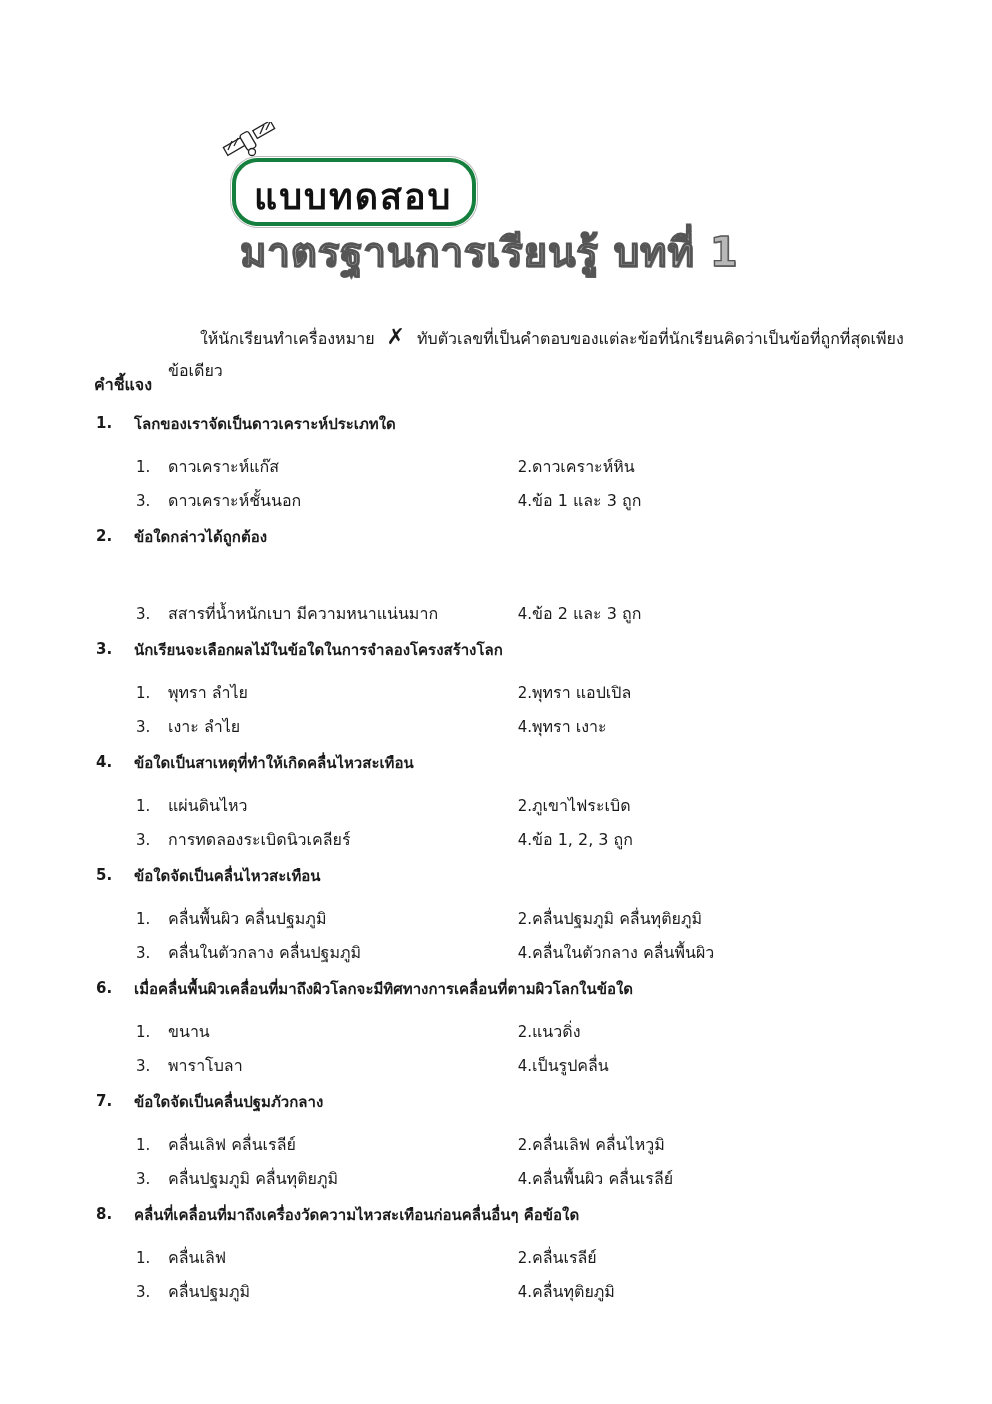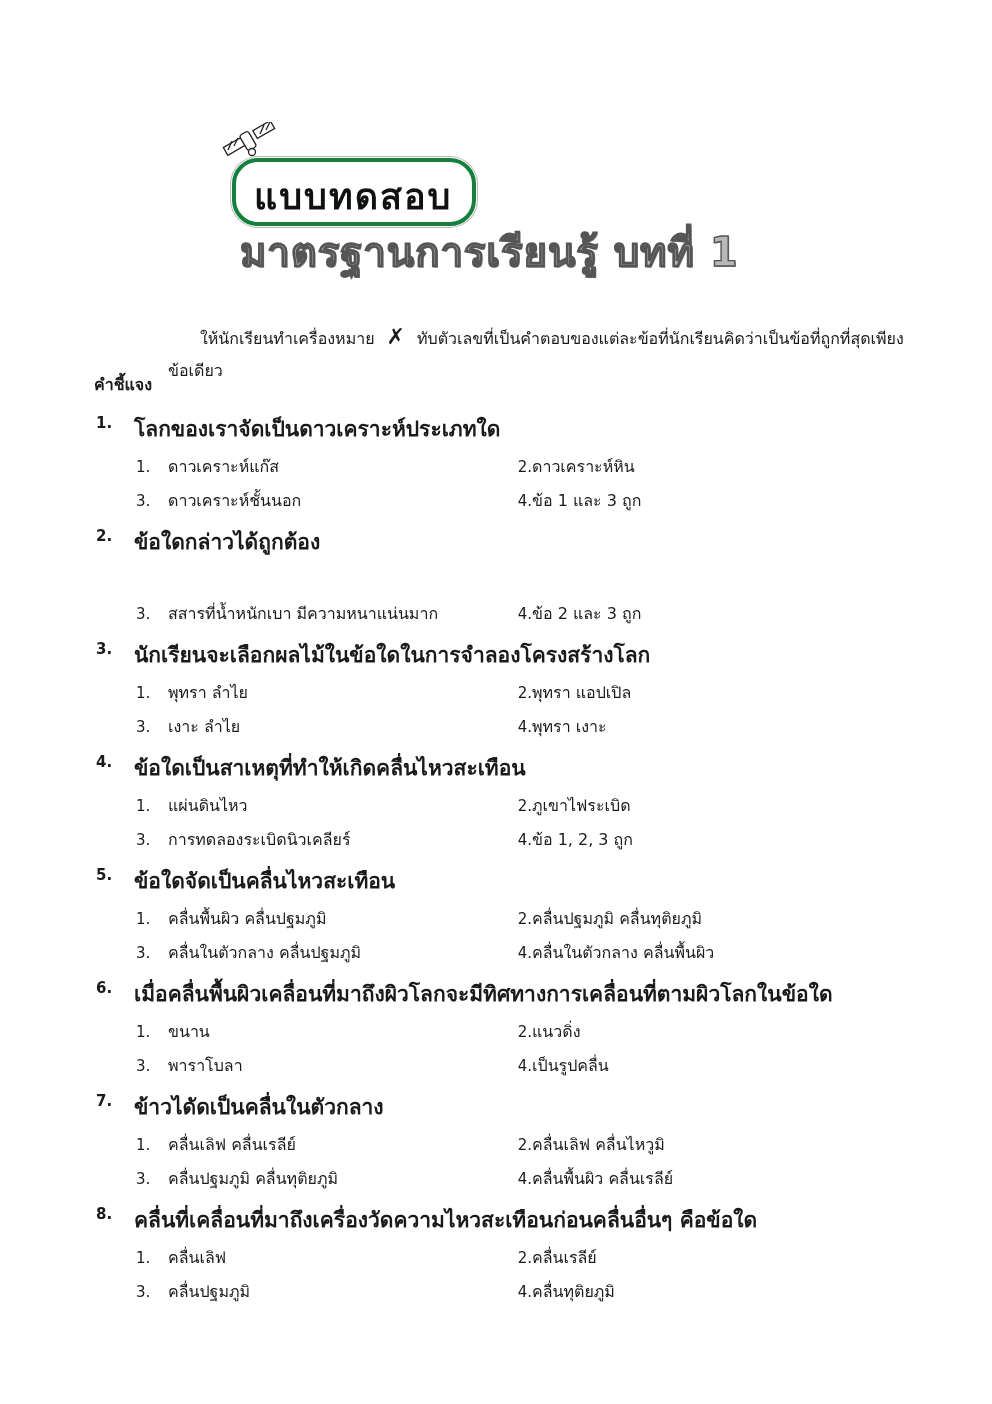"โลกของเราจัดเป็นดาวเคราะห์ประเภทใด" .q .text { font-size: 21px -> 15px }
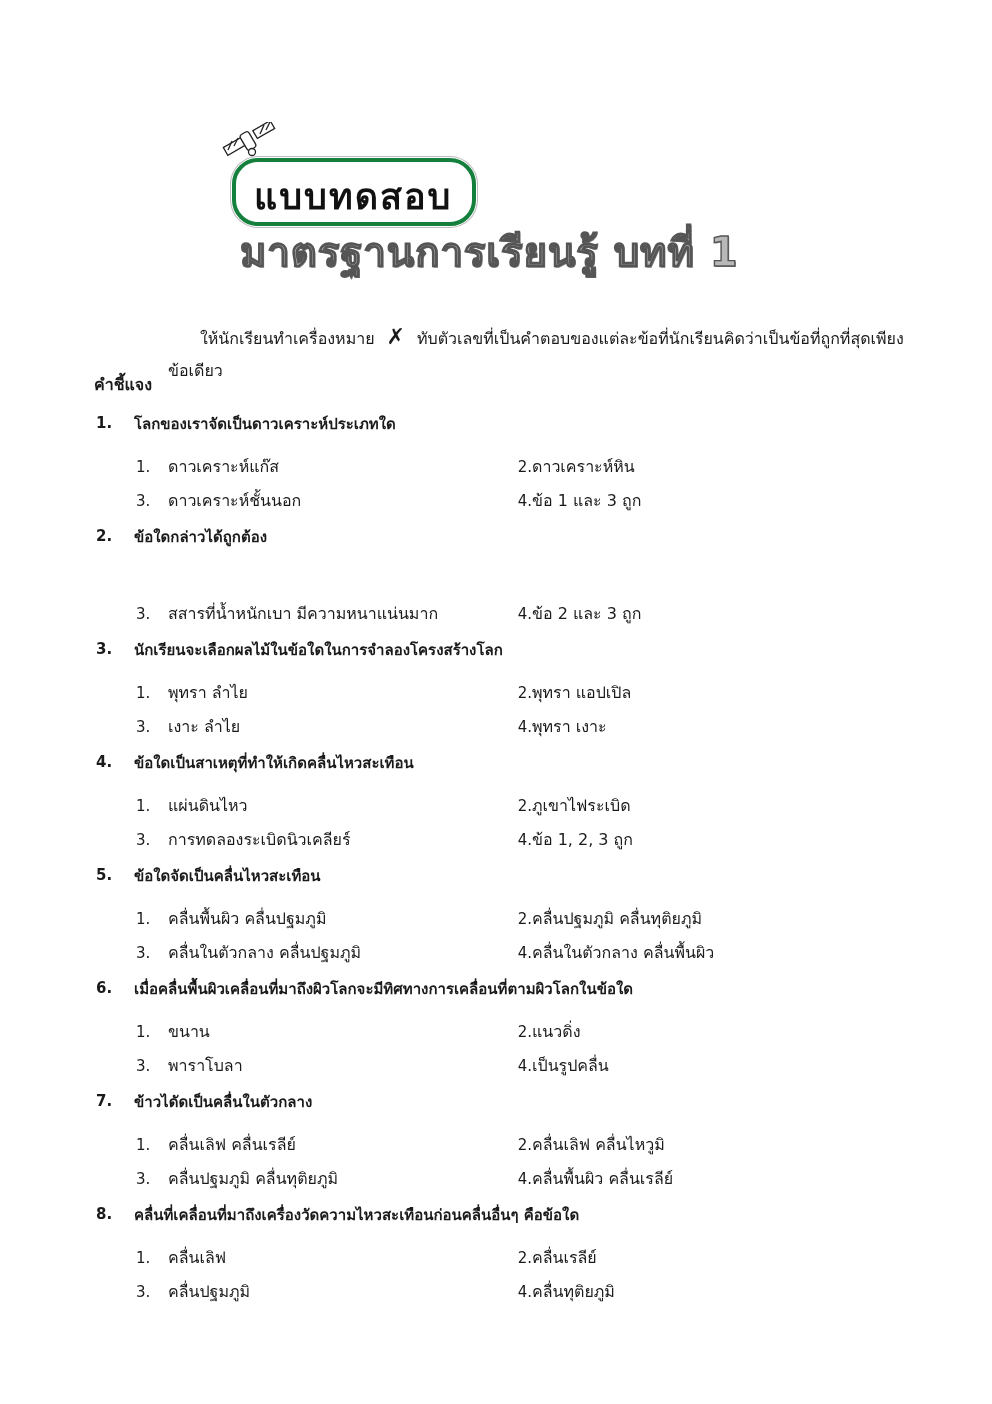"ข้าวไดัดเป็นคลื่นในตัวกลาง" span.text { text: ข้าวไดัดเป็นคลื่นในตัวกลาง -> ข้อใดจัดเป็นคลื่นปฐมภัวกลาง }
